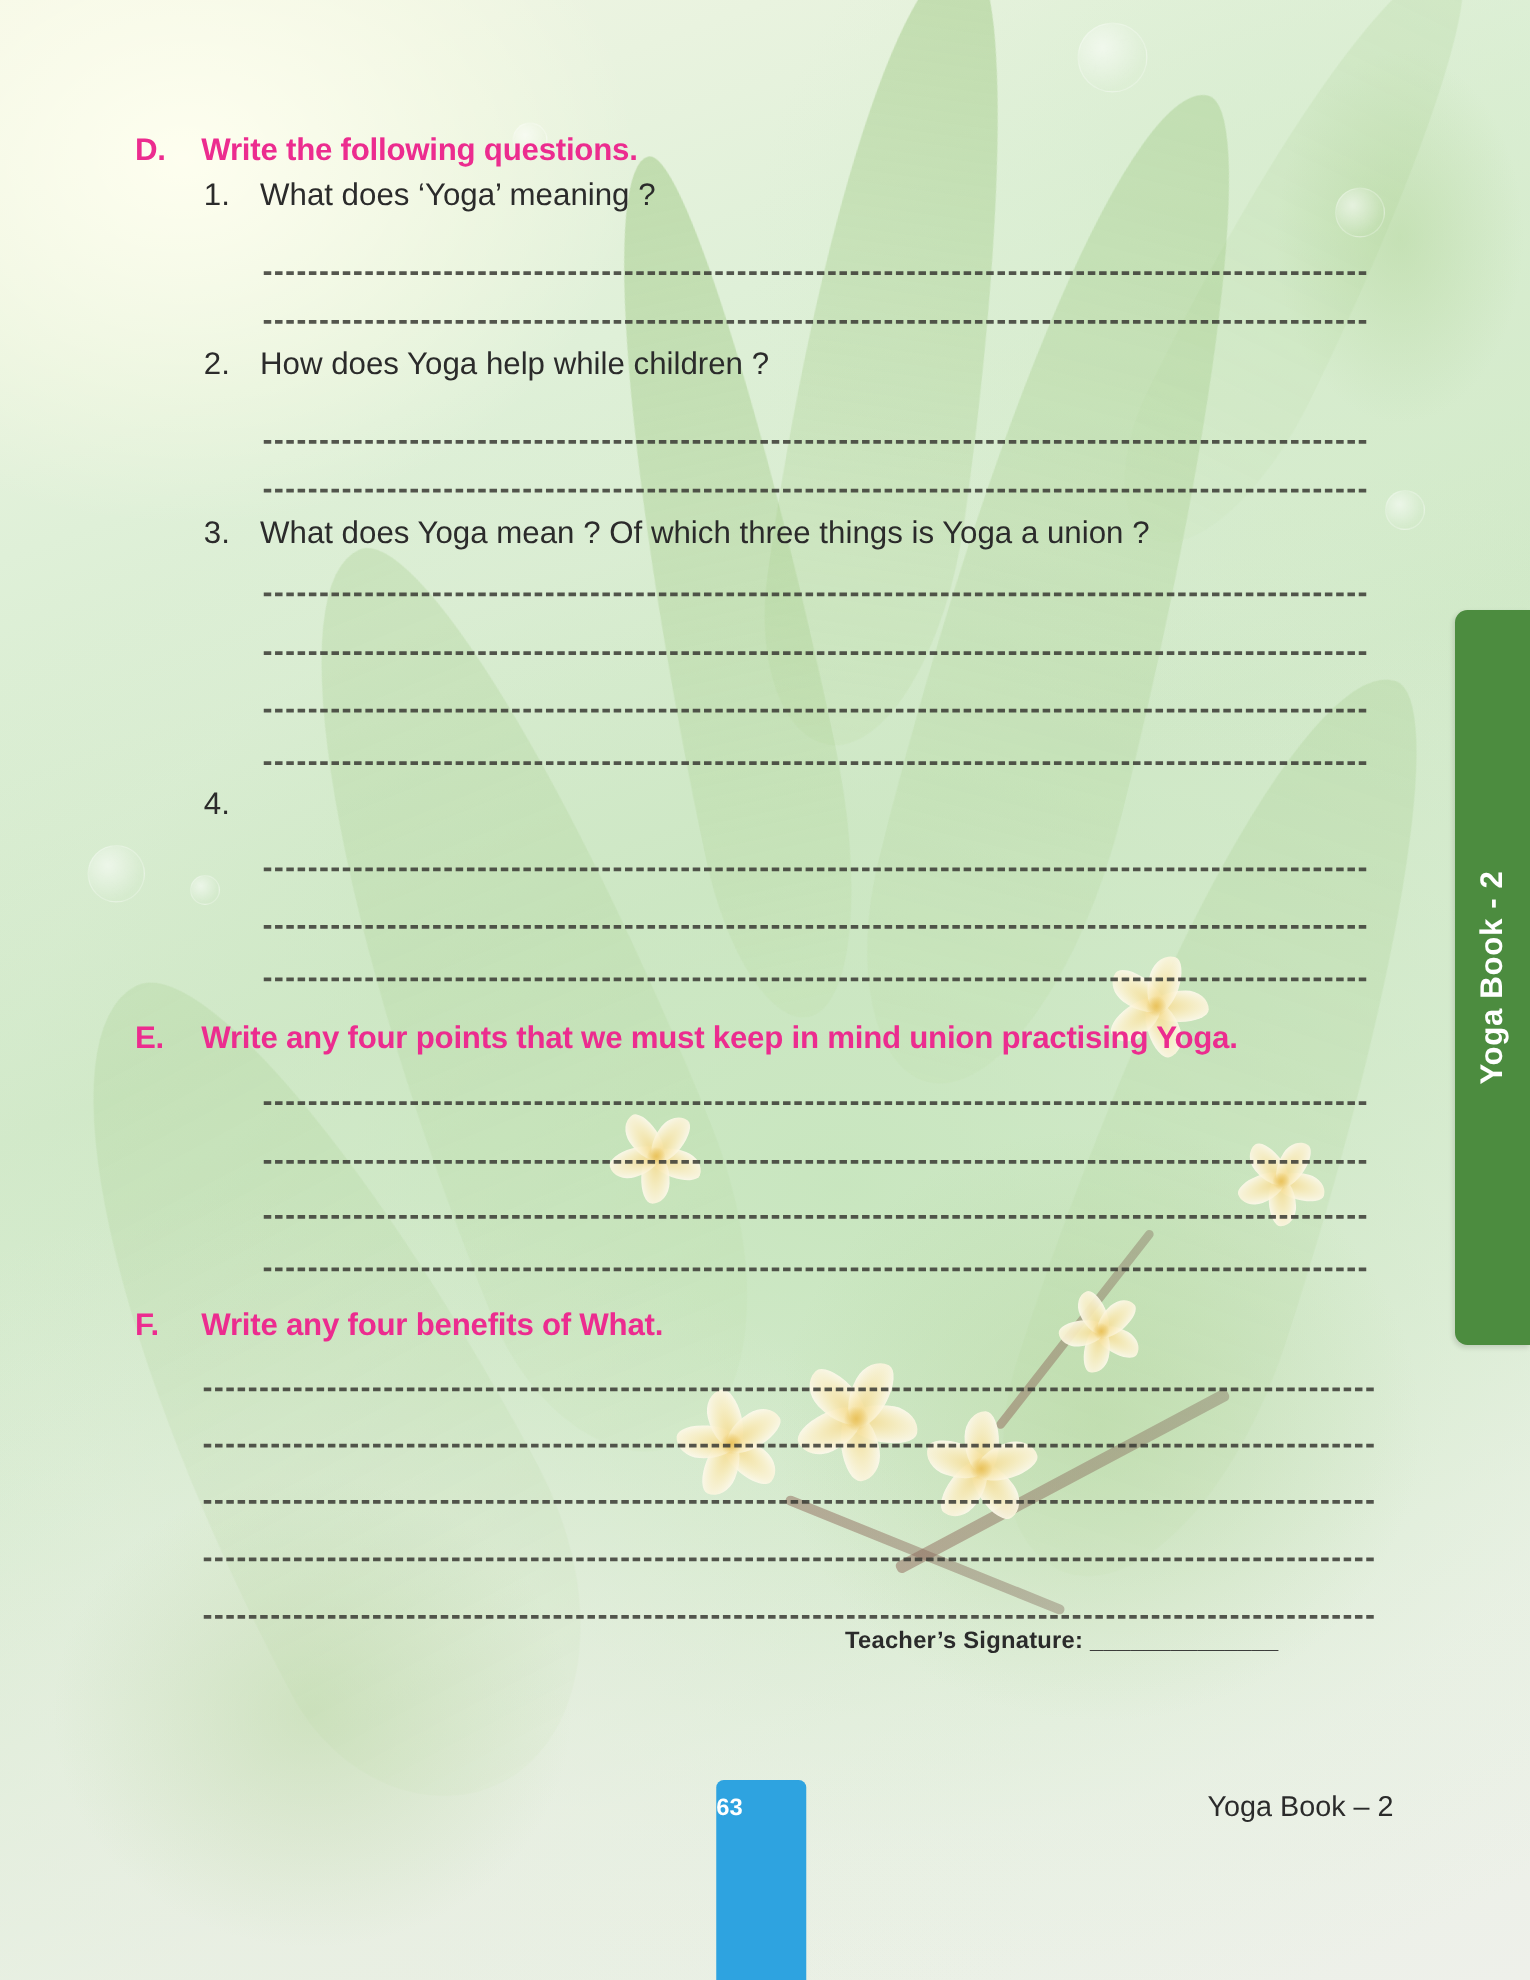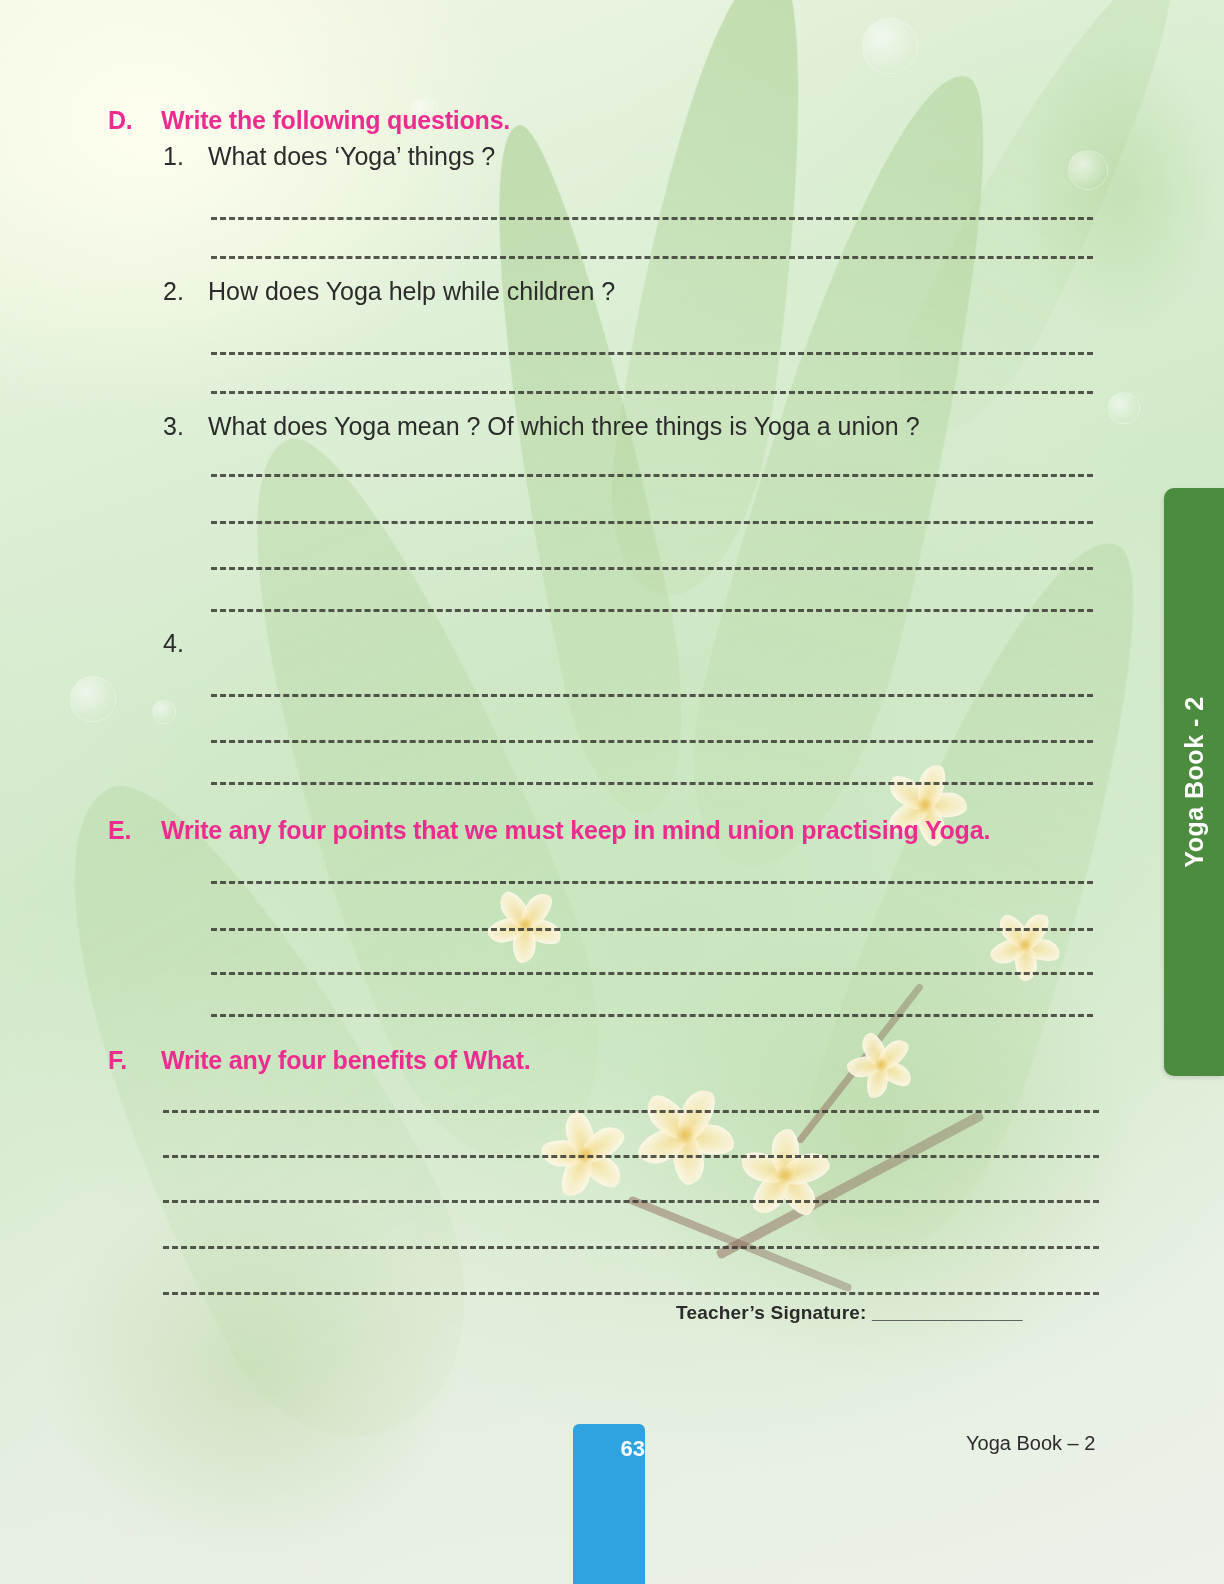"What does ‘Yoga’ things ?" span { text: things -> meaning }
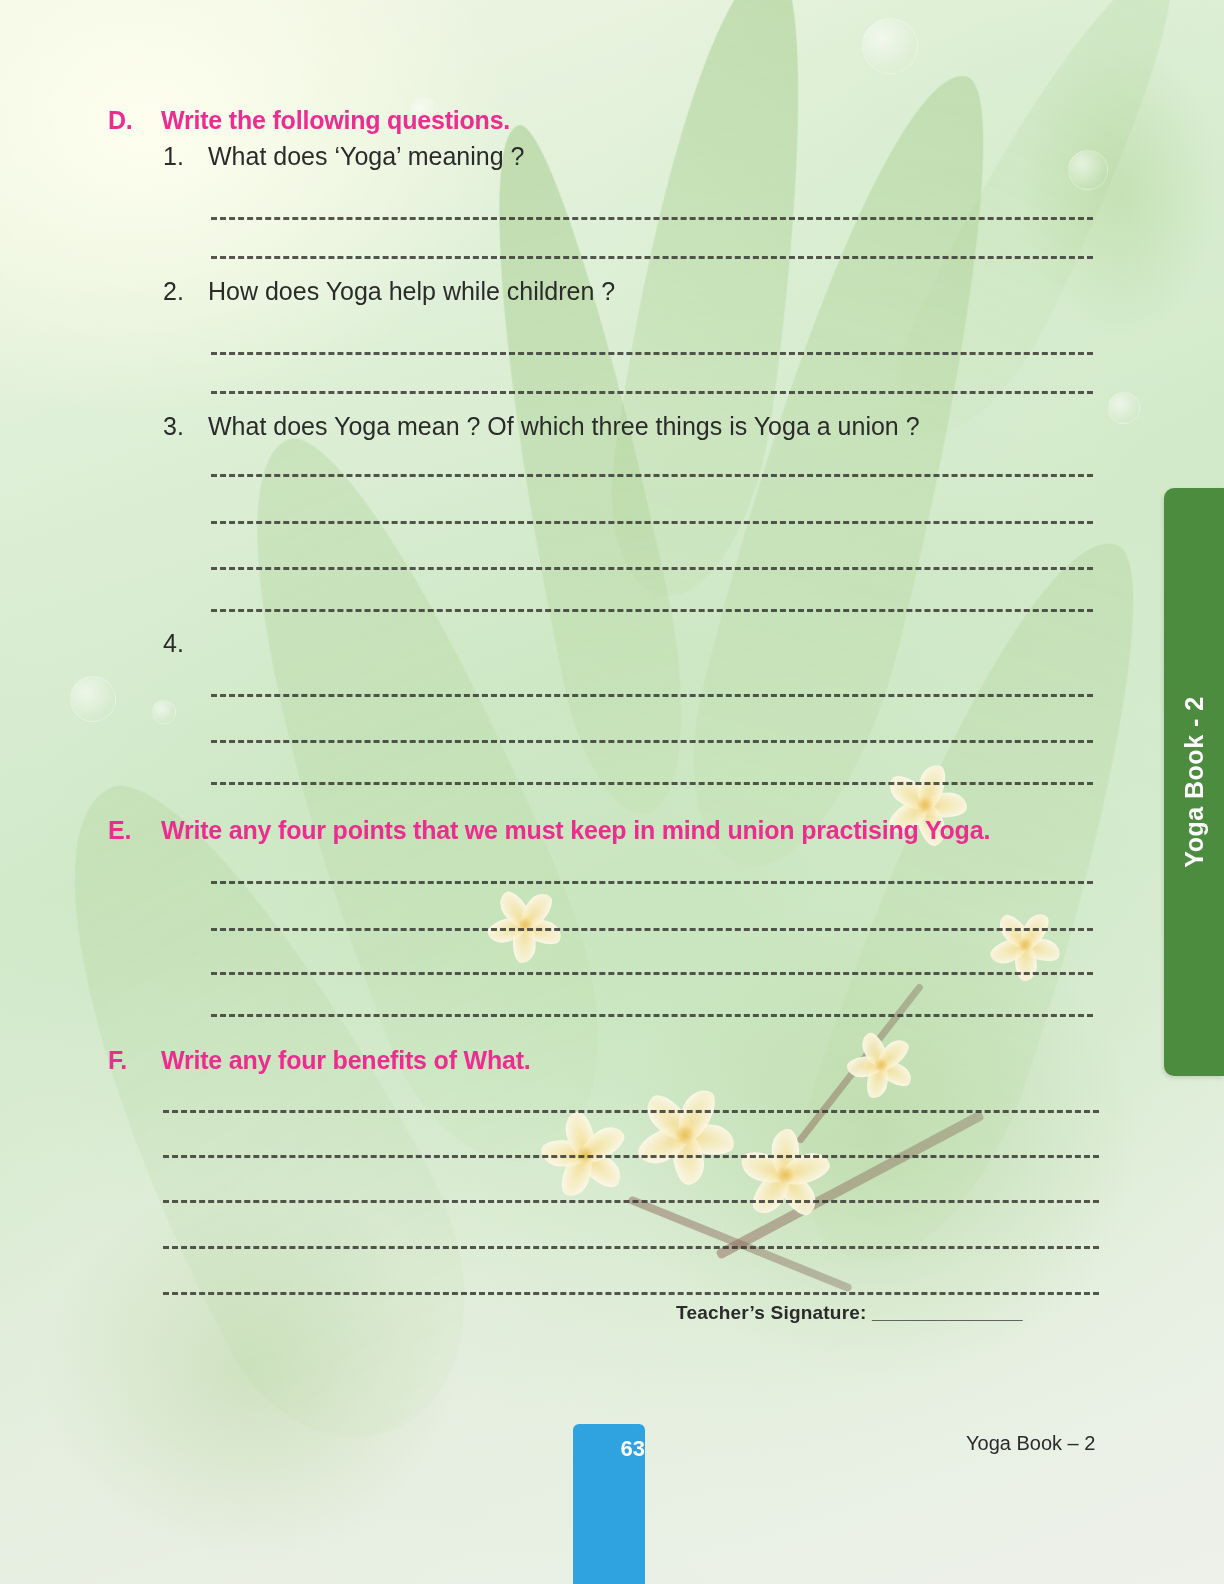"63" .page-tab span { font-size: 22px -> 19px; text-align: right -> left }
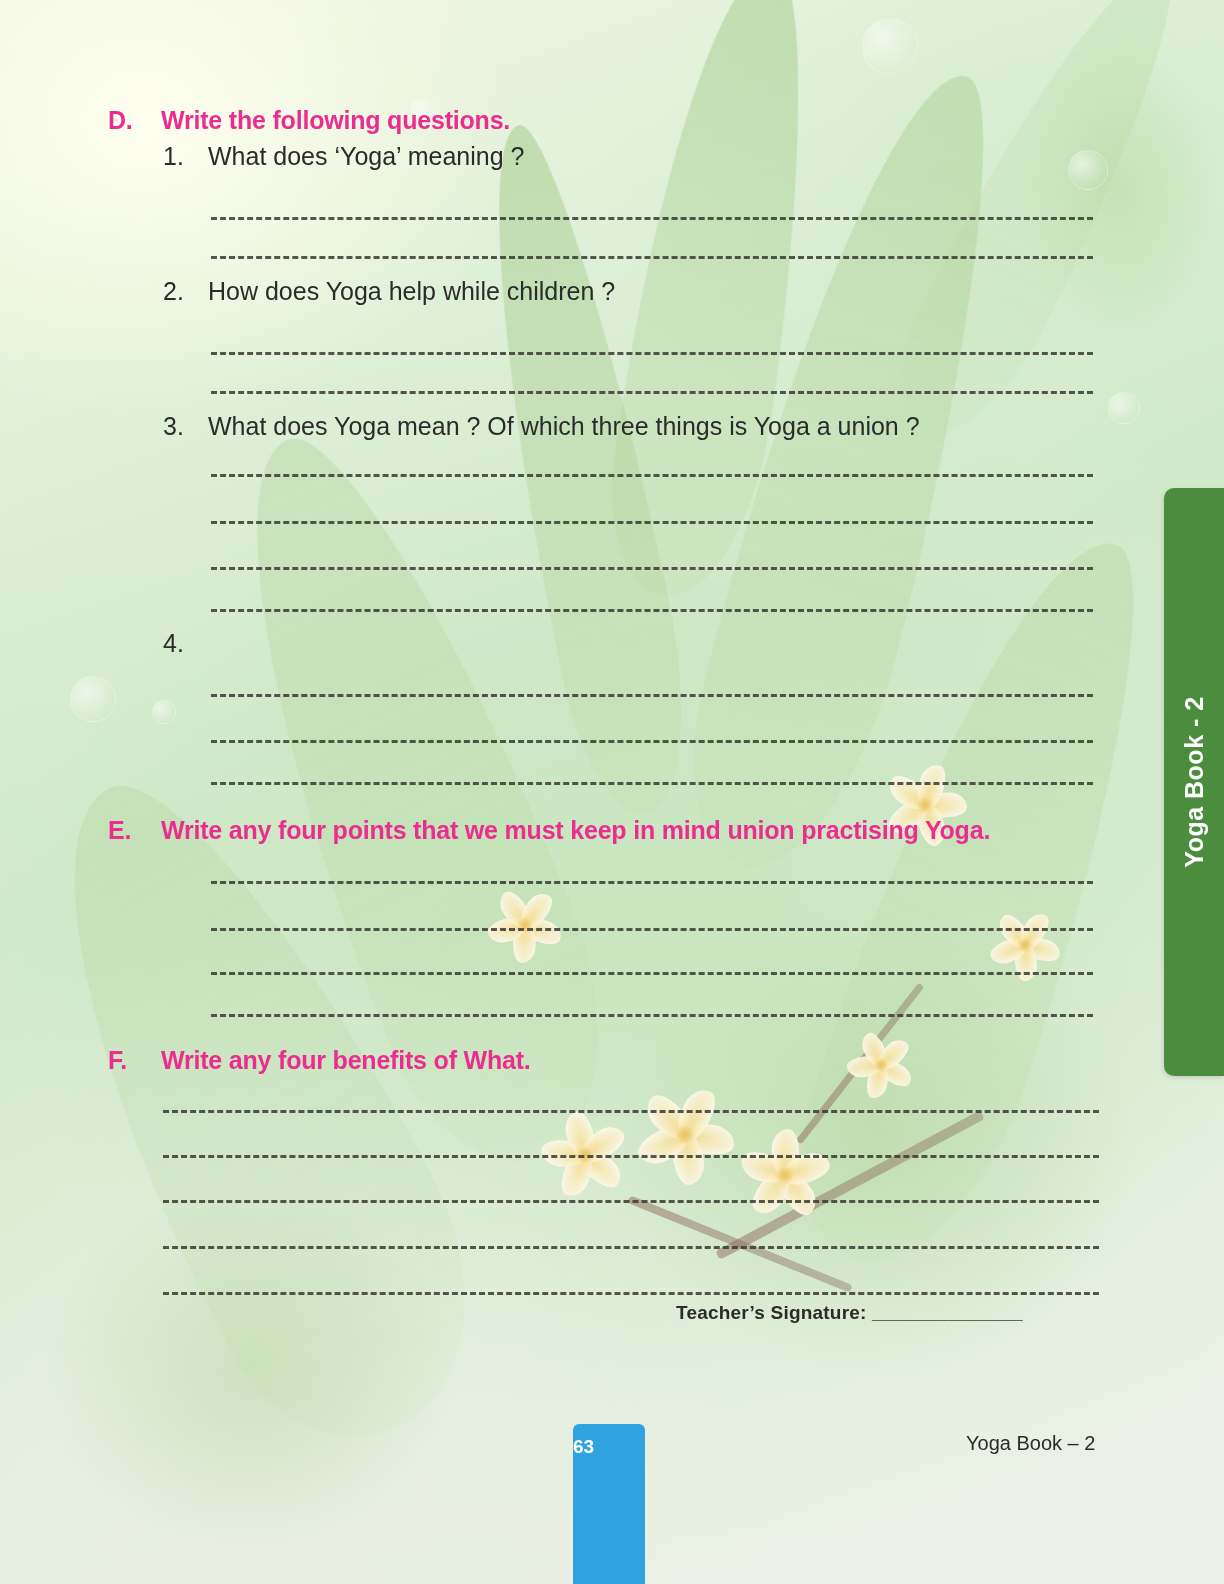"Yoga Book – 2" .footer-book { font-size: 20px -> 23px }
